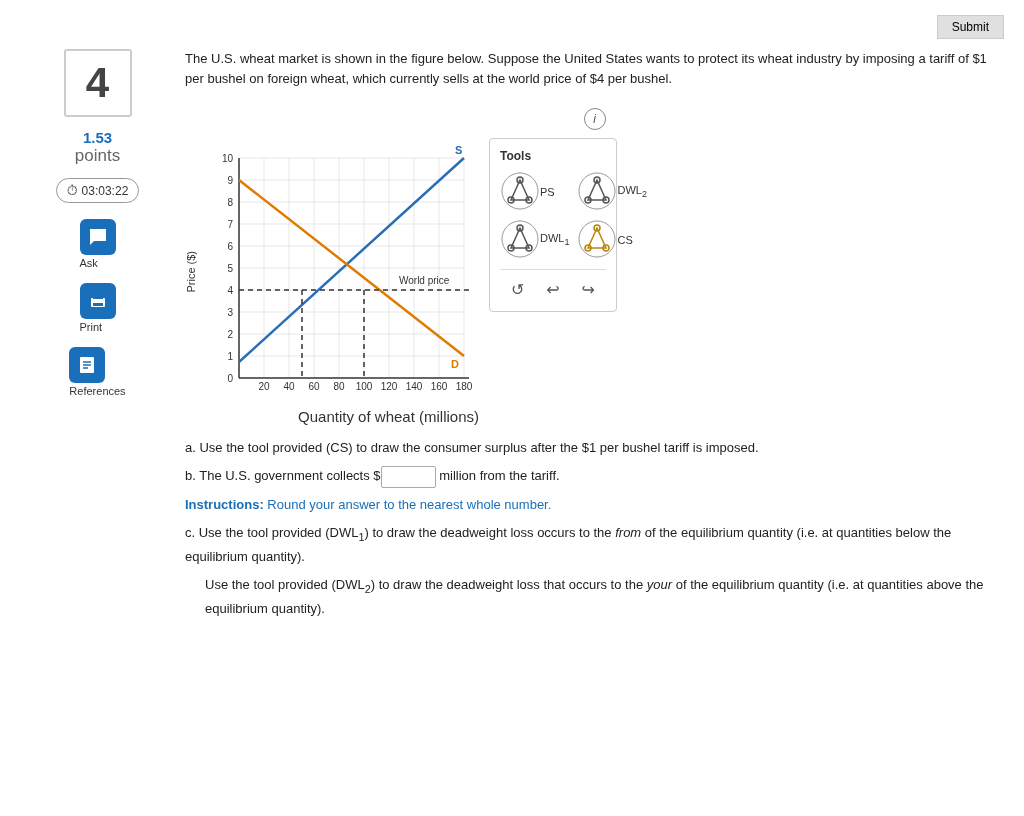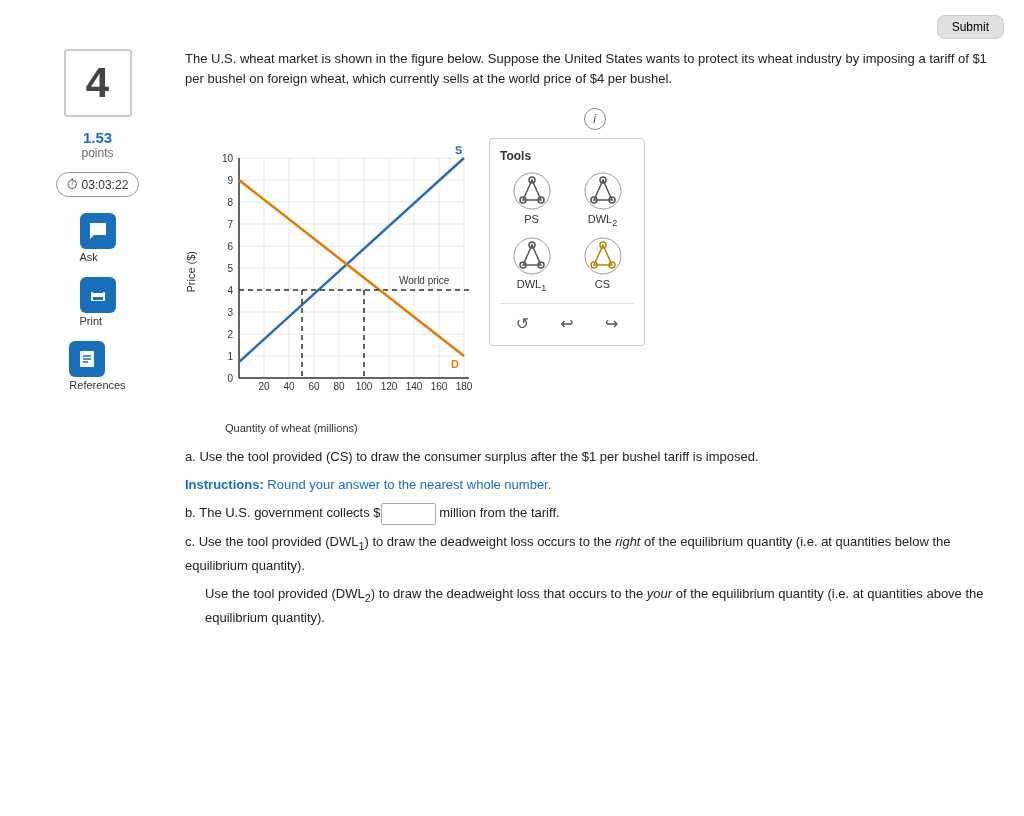"Submit" .top-bar-btn { border-radius: 8px -> 0 }
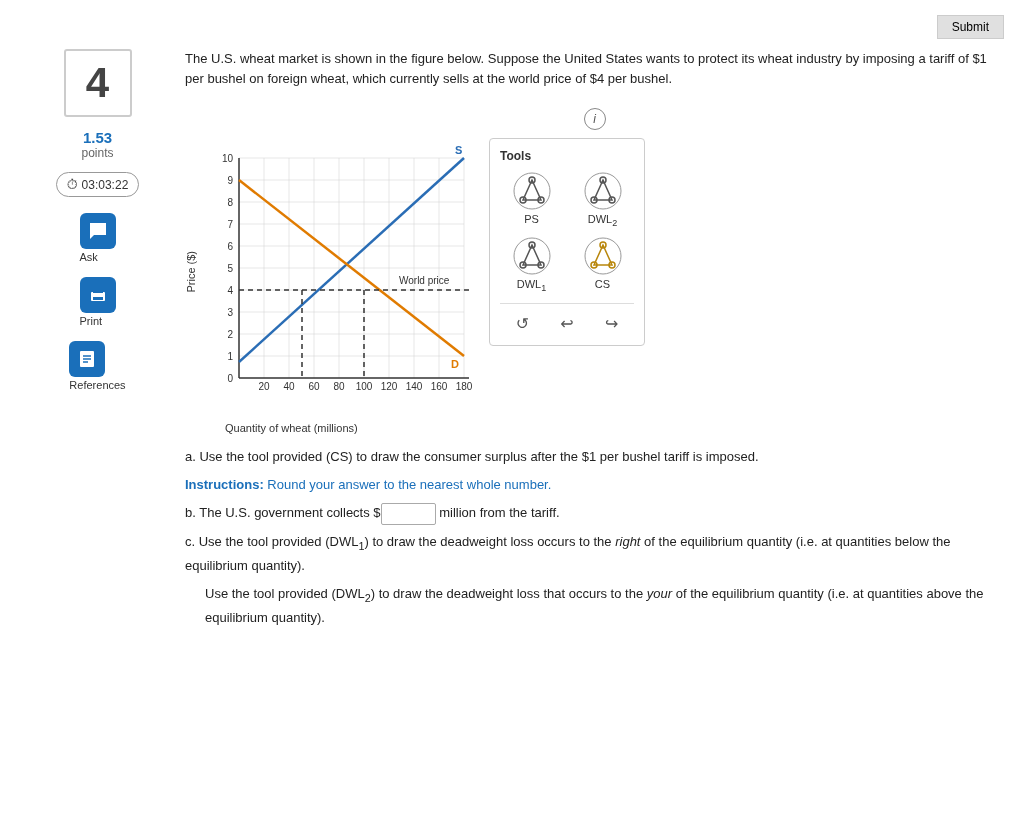"points" .points-label { font-size: 12px -> 17px }
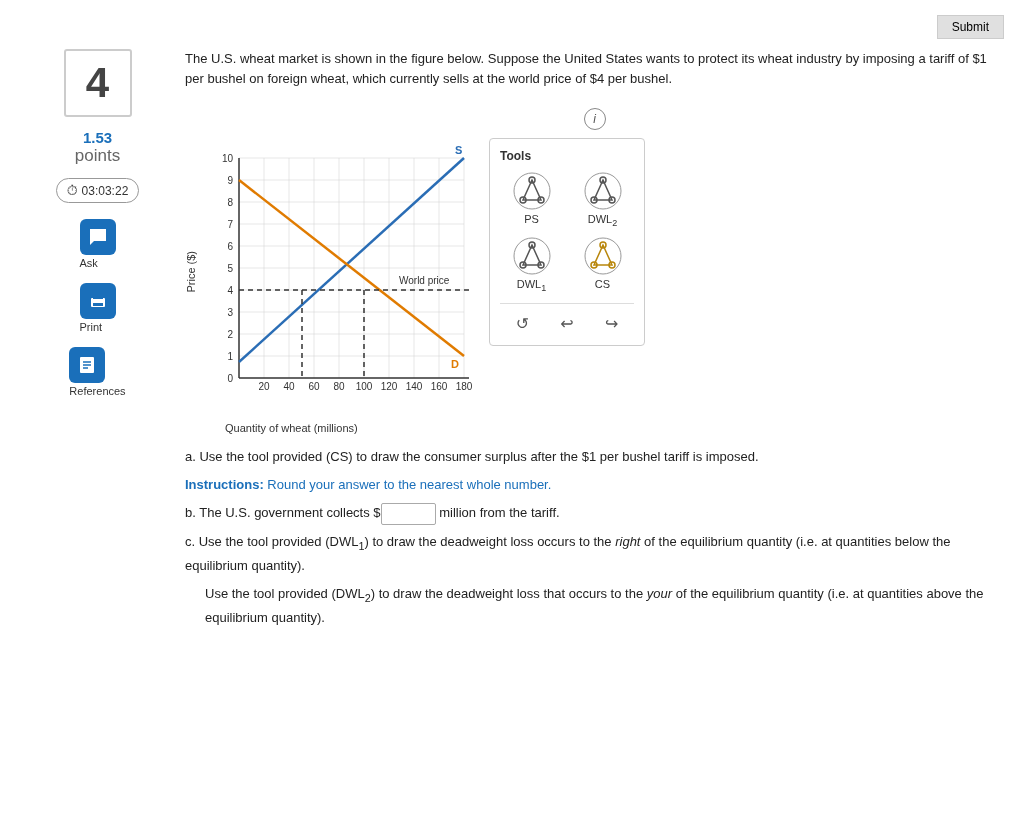"Tools" .tools-panel { width: 156px -> 128px }
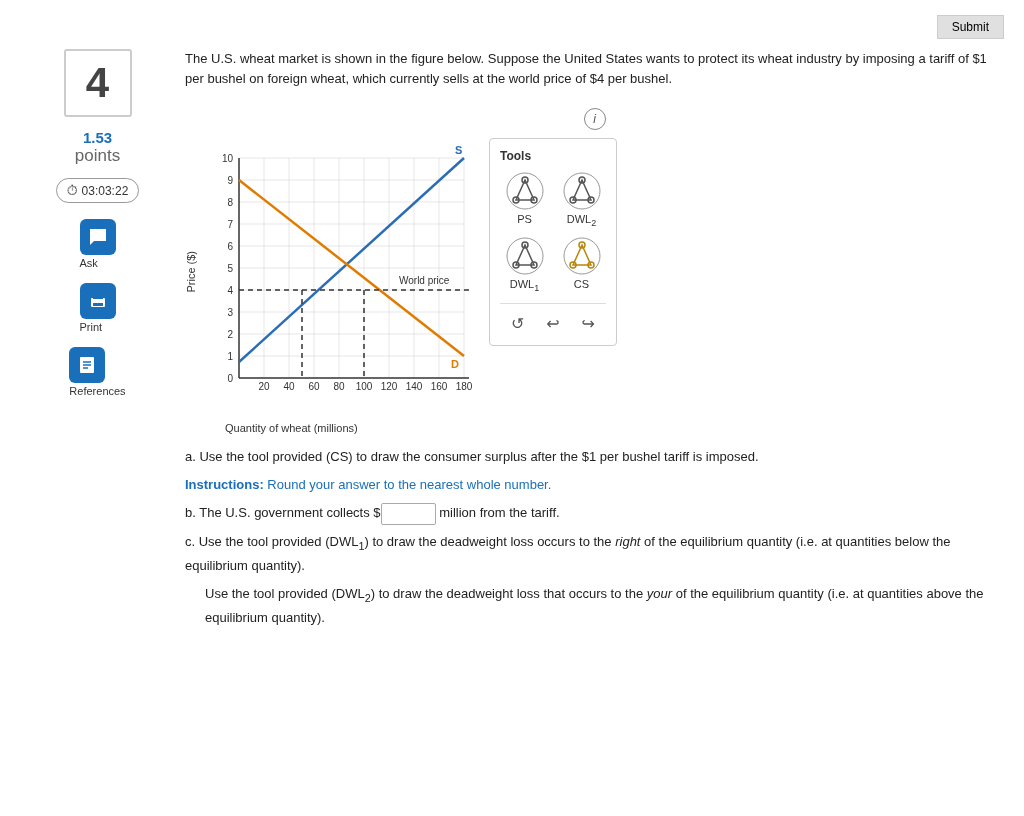"PS" .tool-item { flex-direction: column -> row }
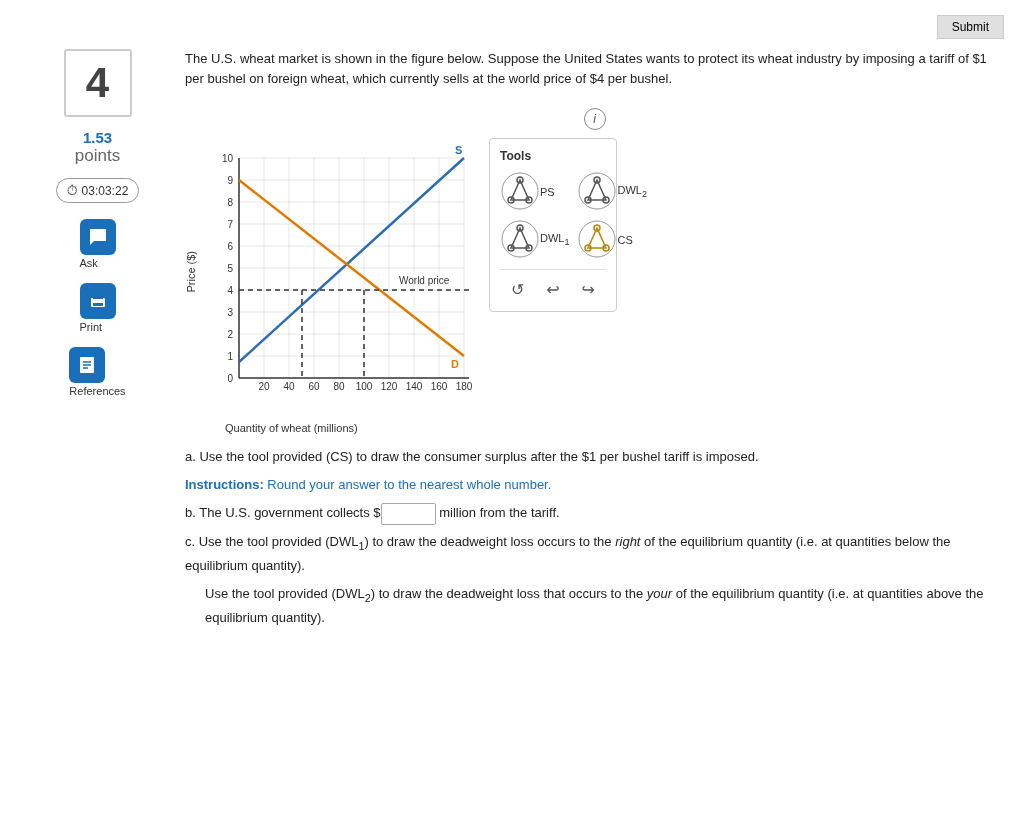"Quantity of wheat (millions)" .chart-x-label { font-size: 11px -> 15px; margin-top: 16px -> 2px; text-align: left -> right }
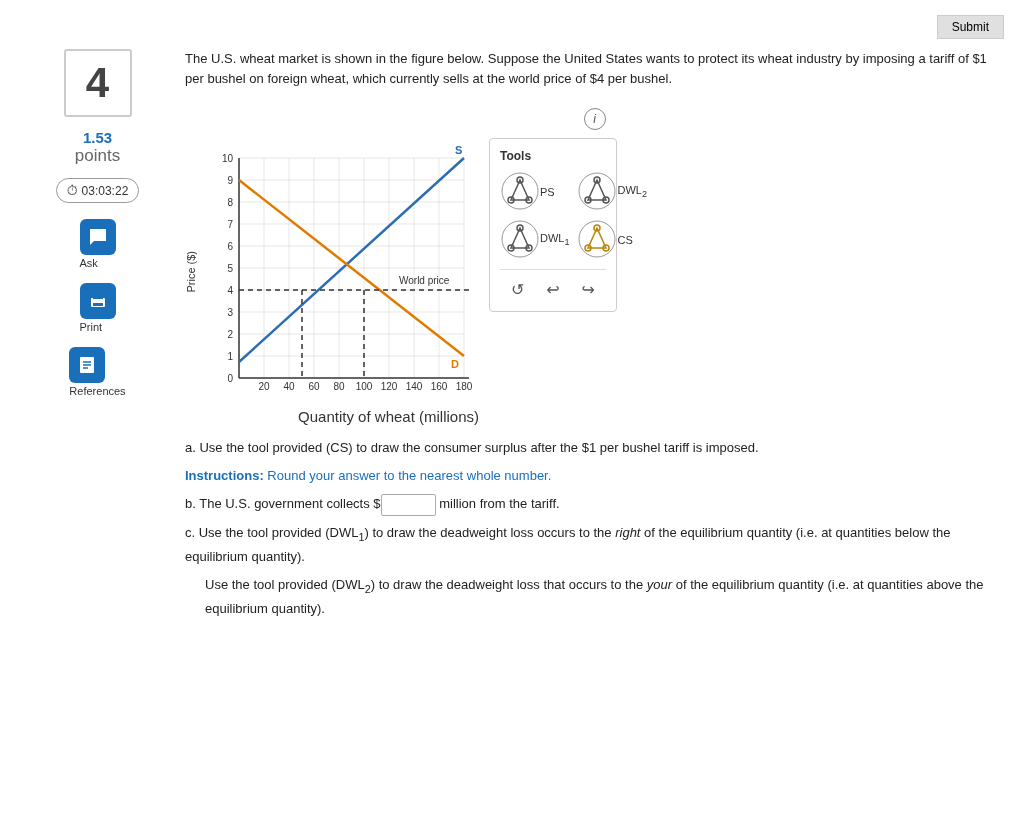"Instructions: Round your answer to" p.answer-para { order: before "b. The U.S. government collects" -> after "b. The U.S. government collects" }
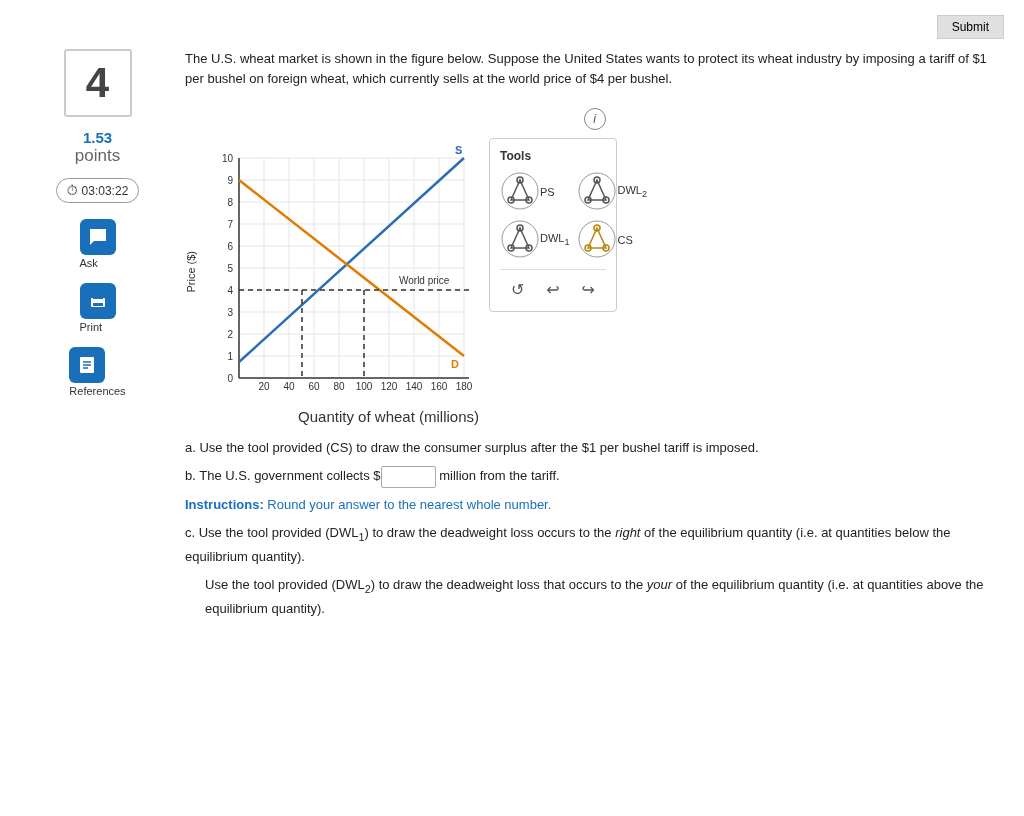"right" span.italic { text: right -> from }
